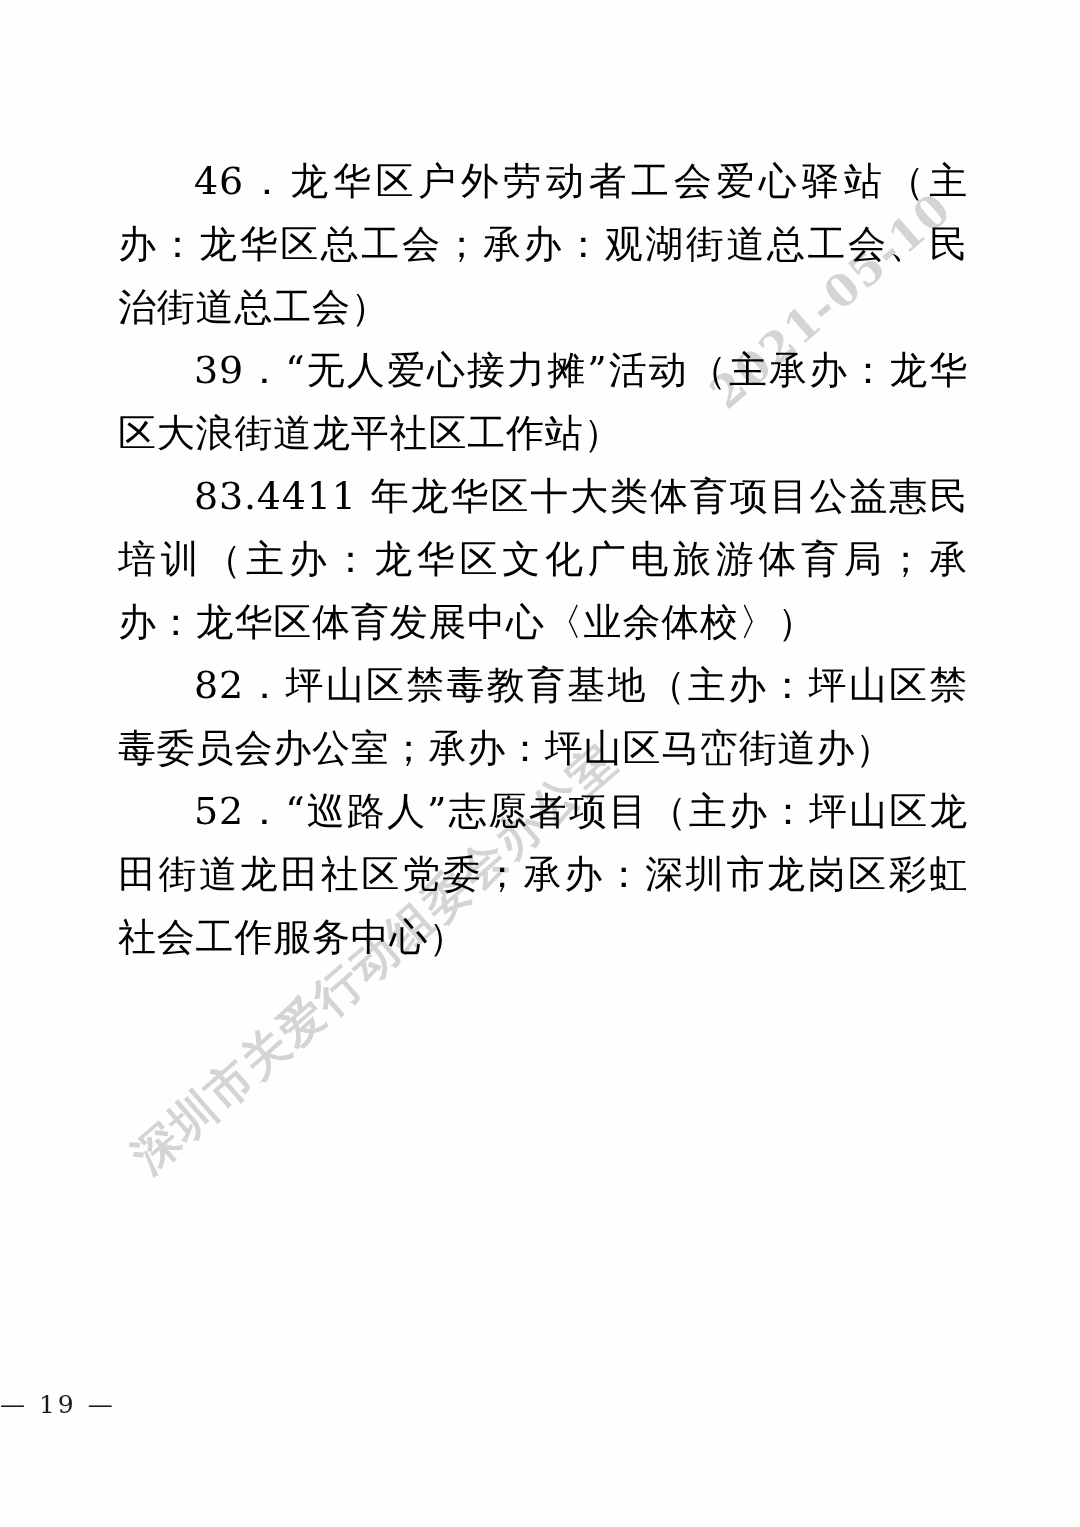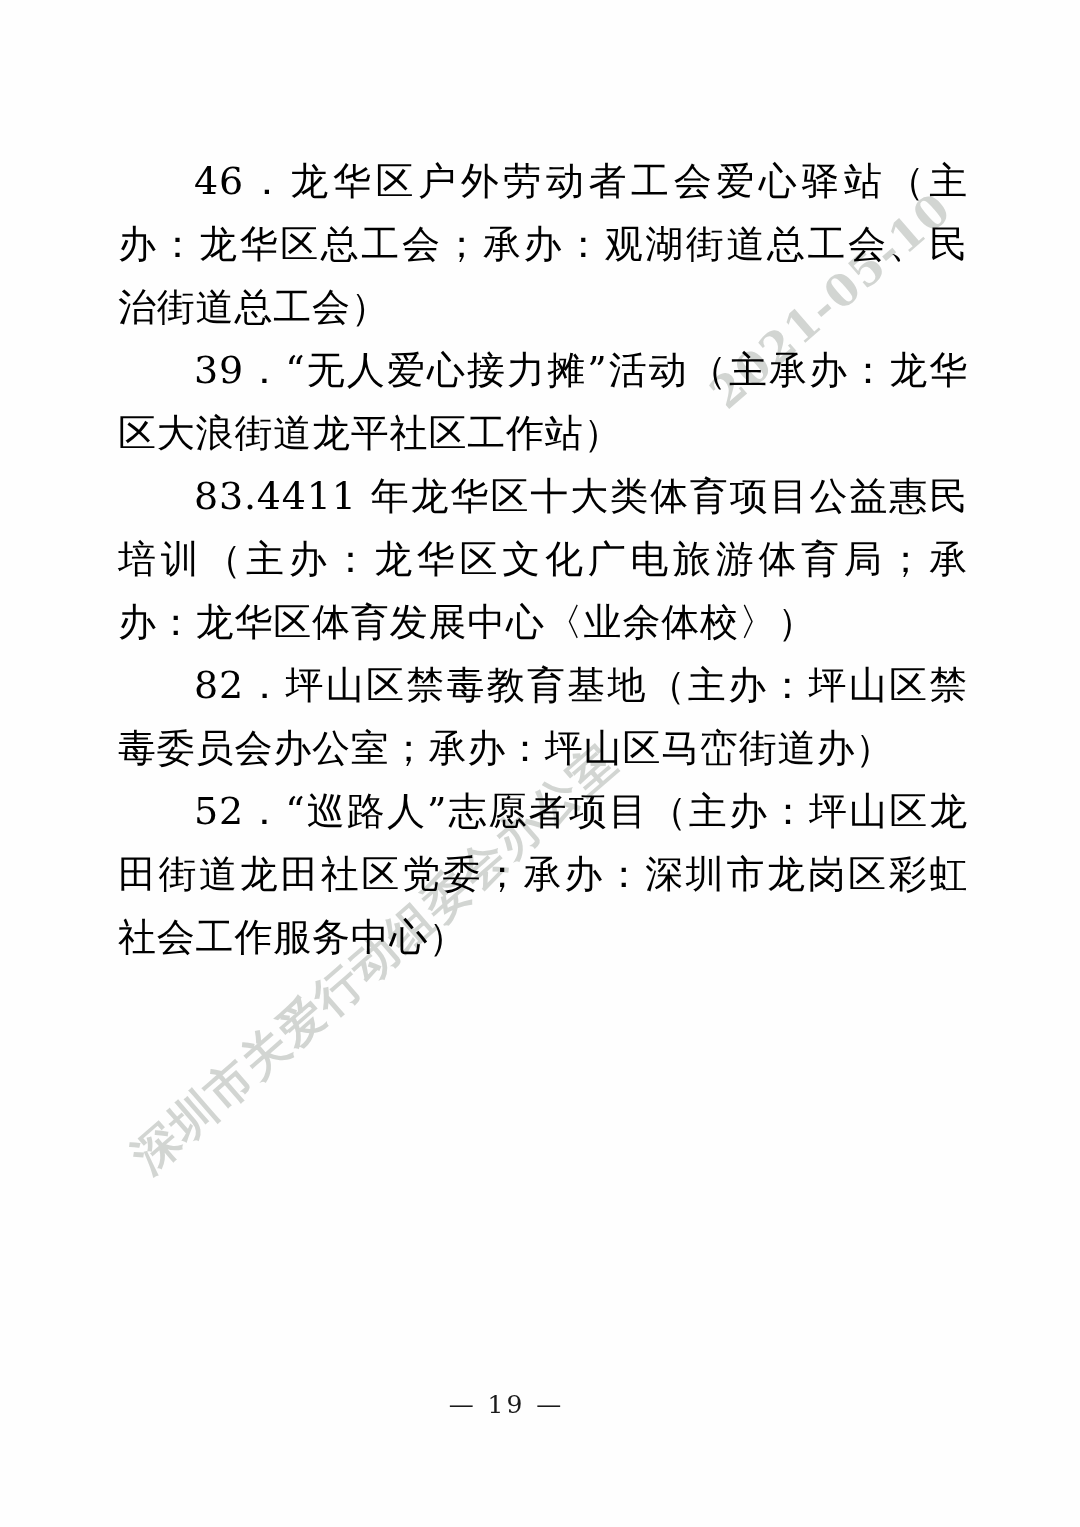"— 19 —" .footer { text-align: center -> left }
